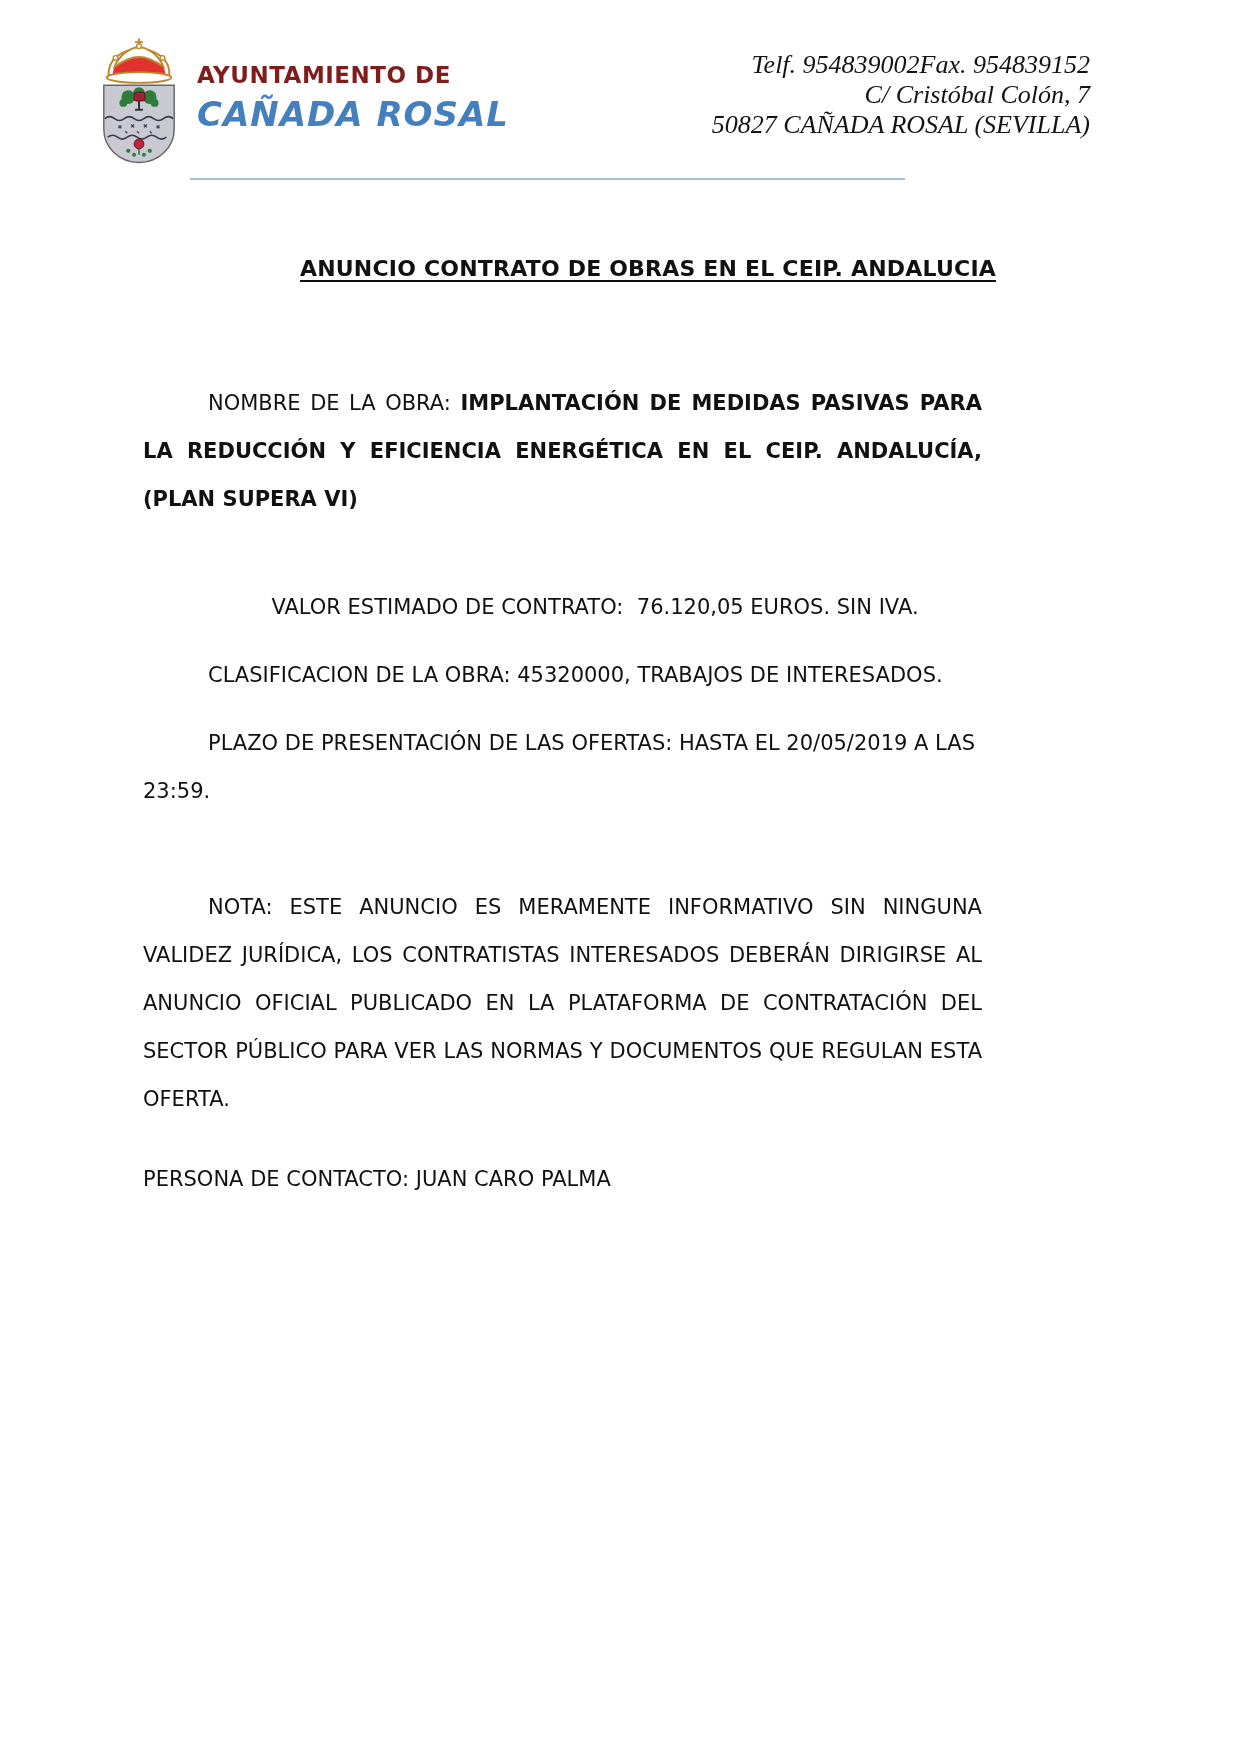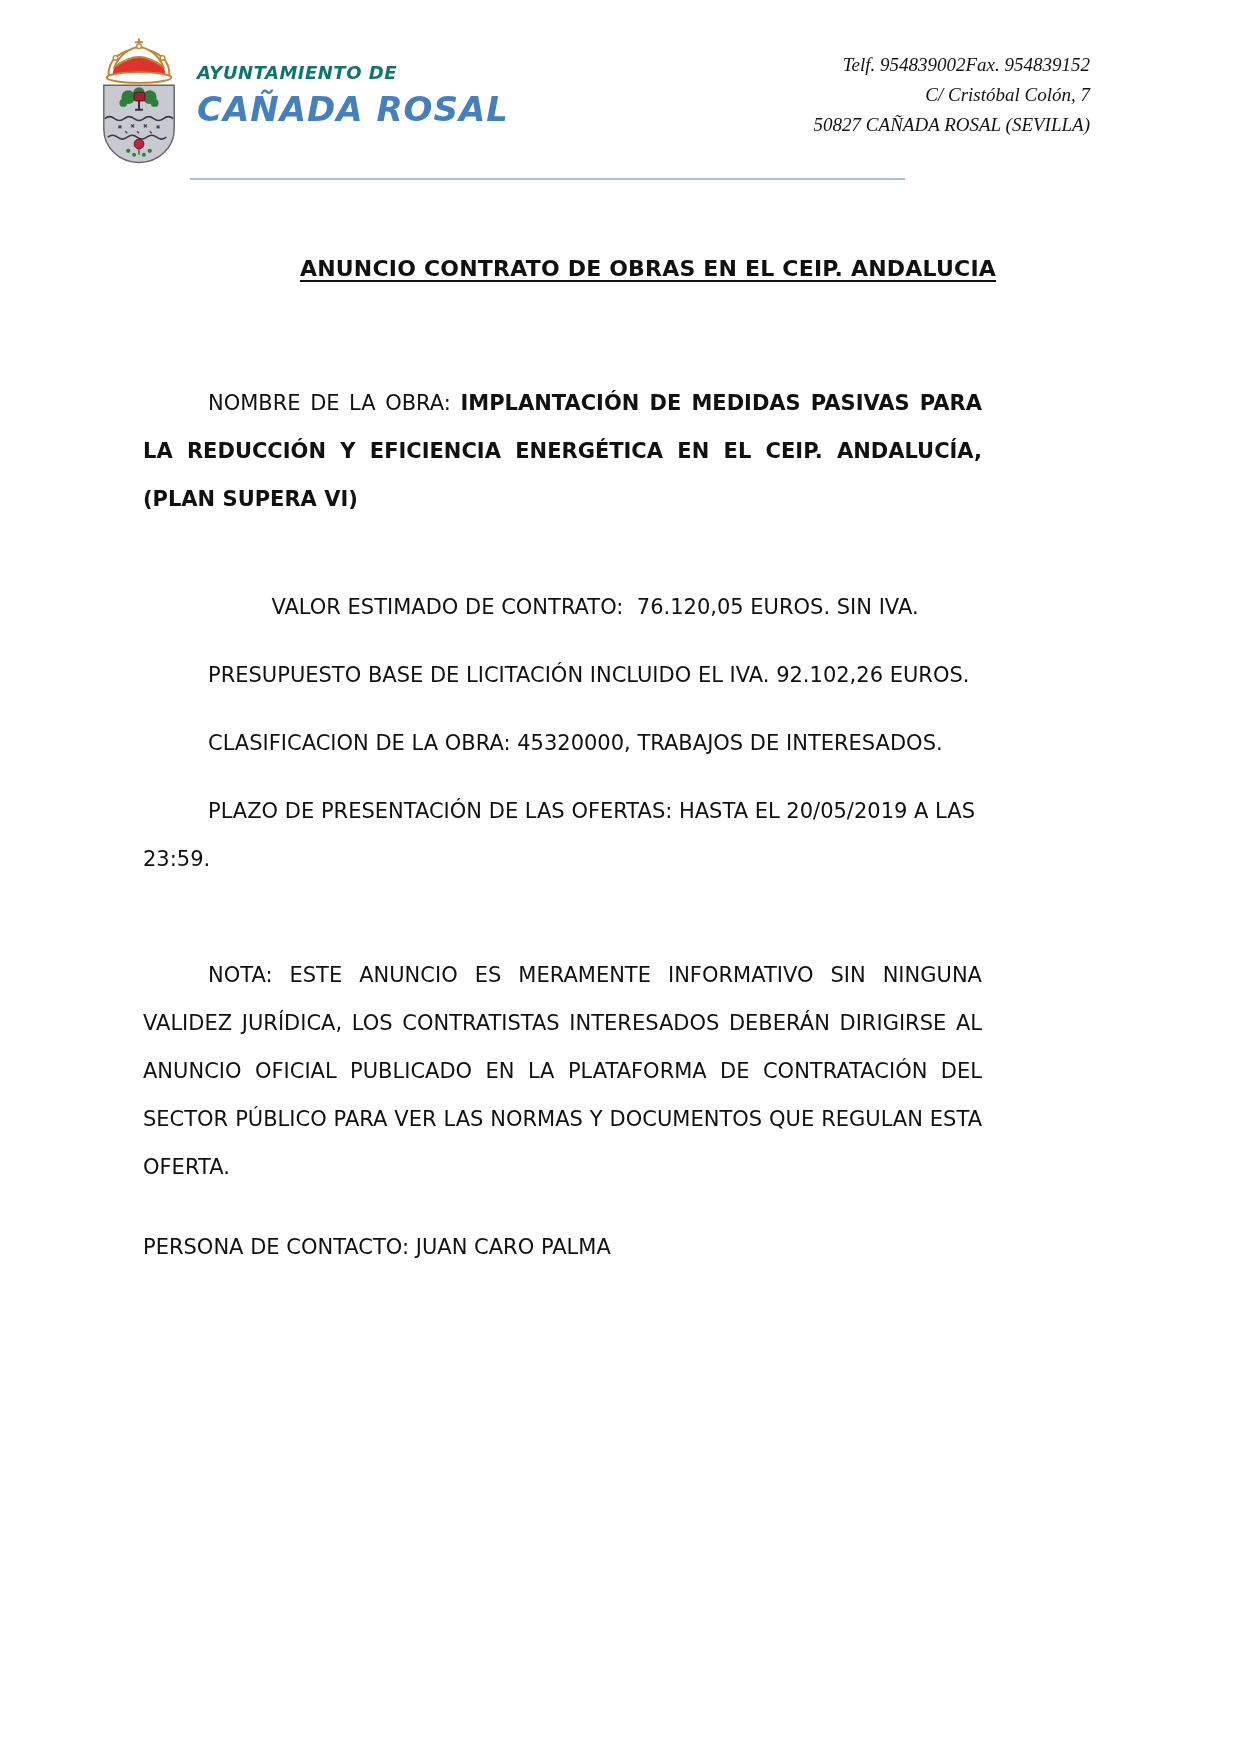"AYUNTAMIENTO DE" .brand-small { color: #0f766e -> #7f1d1d; font-size: 18px -> 23px; font-style: italic -> none }
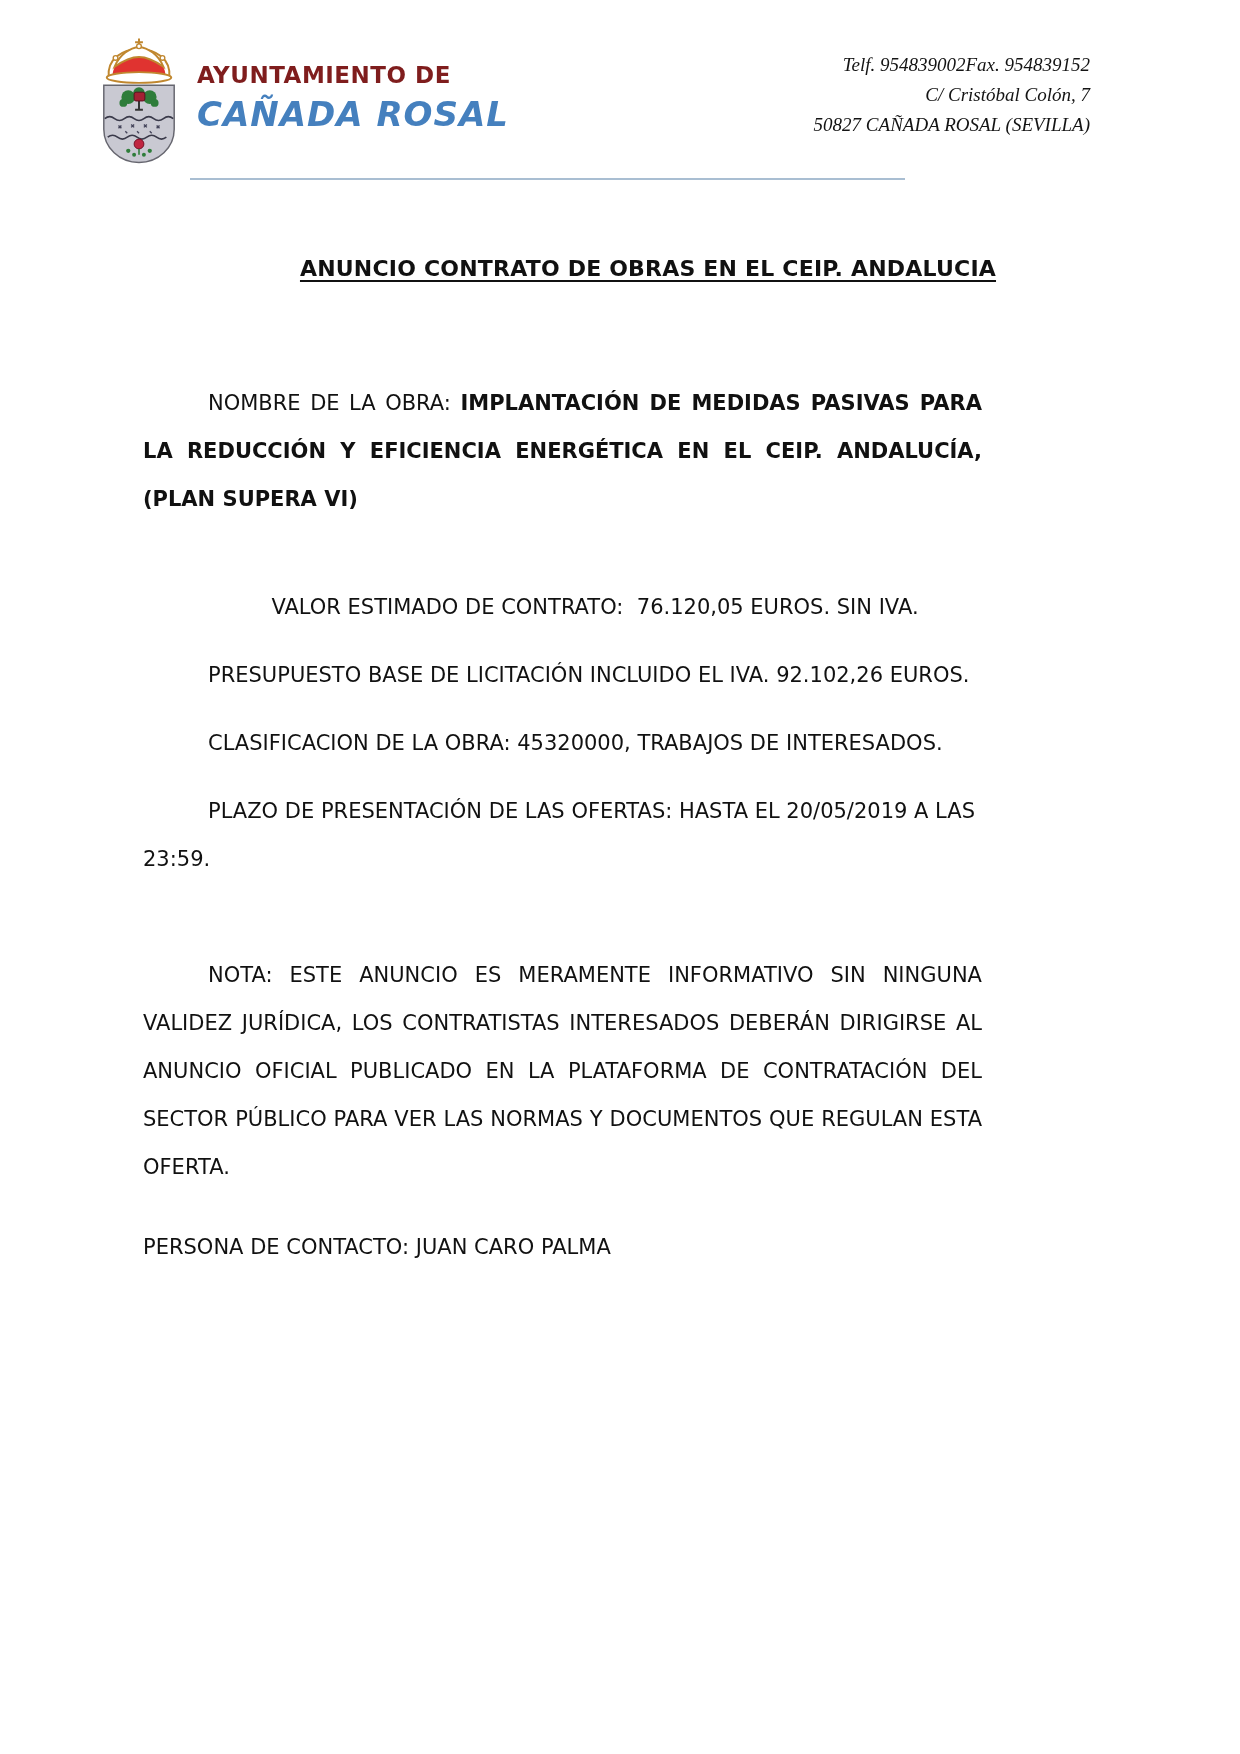"Telf. 954839002Fax. 954839152" .contact { font-size: 19px -> 26px }
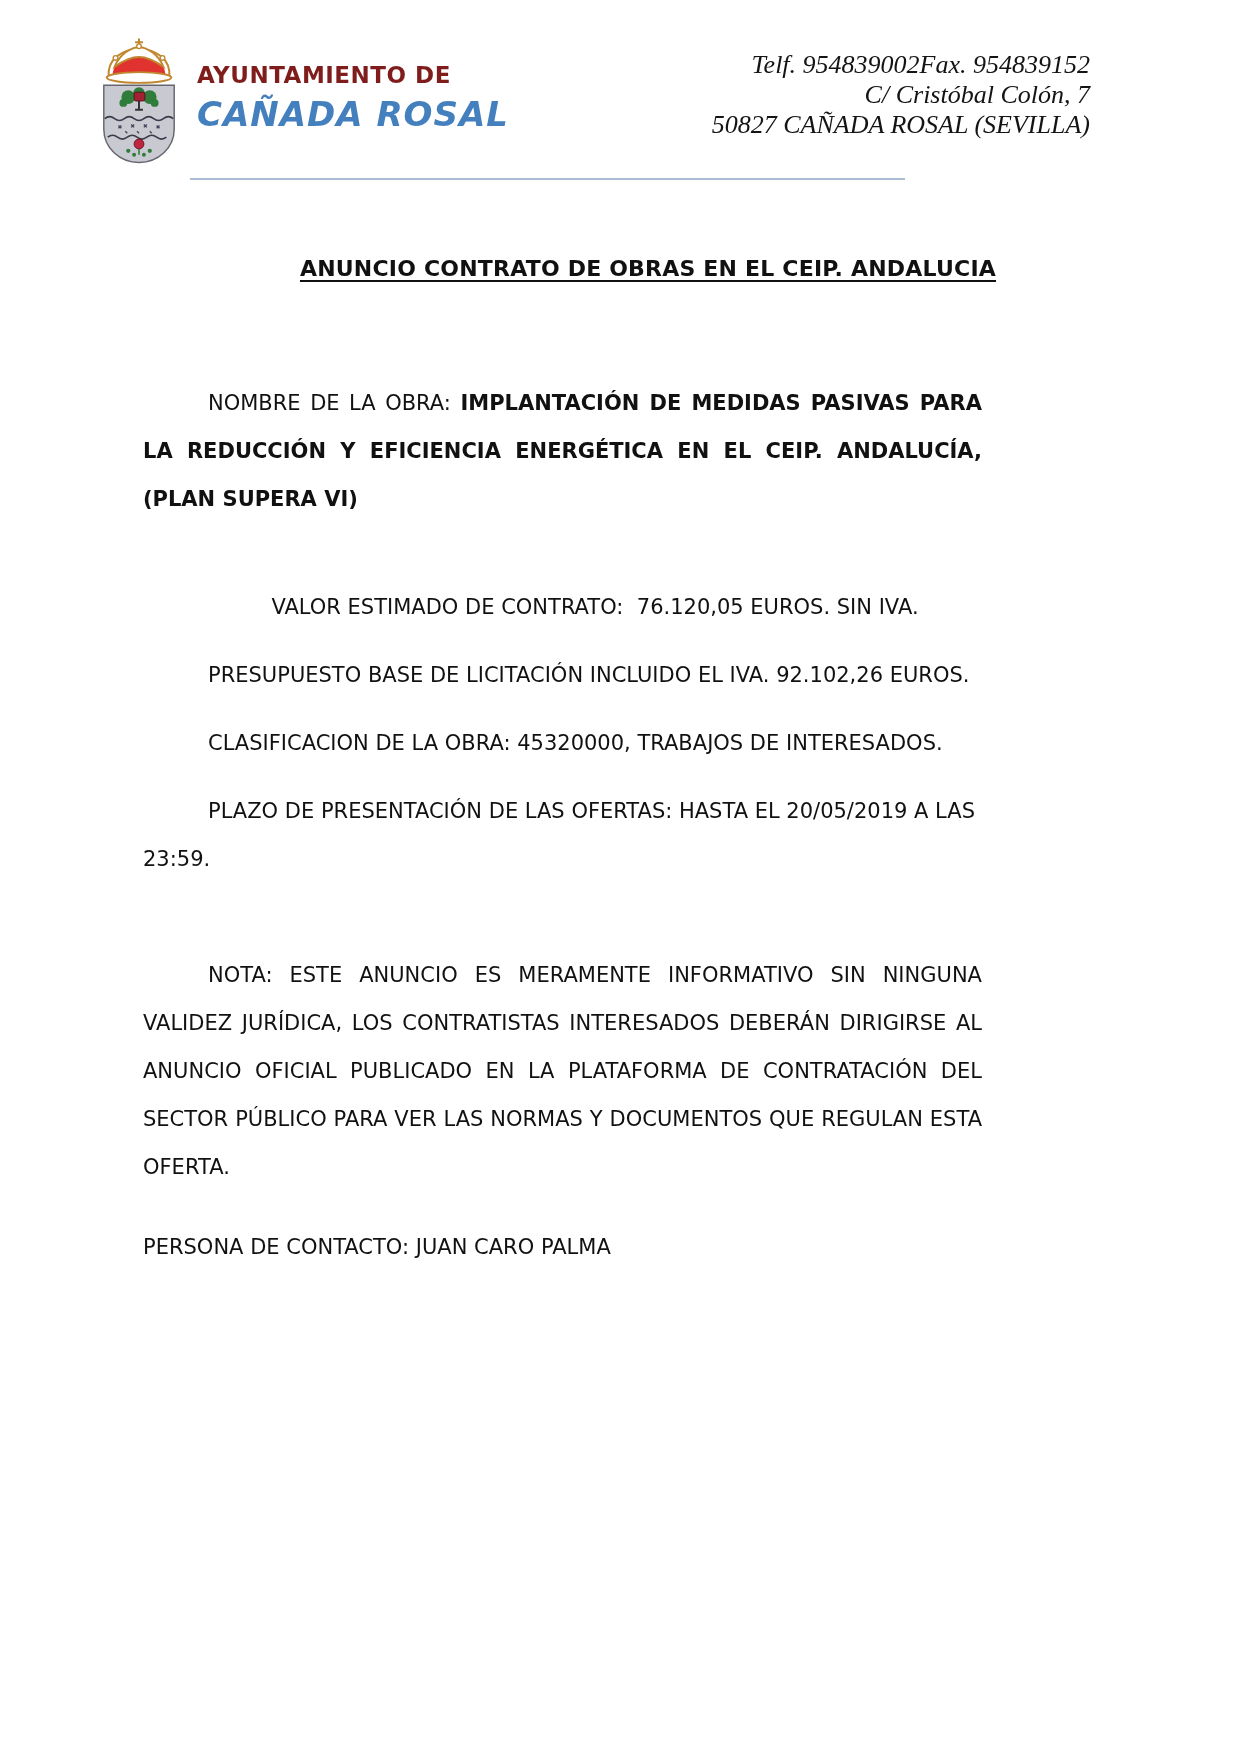"PRESUPUESTO BASE DE LICITACIÓN INCLUIDO" p.indent { html: <p>PRESUPUESTO BASE DE LICITACIÓN INCLUIDO EL IVA. 92.102,26 EUROS.</p> -> none }
